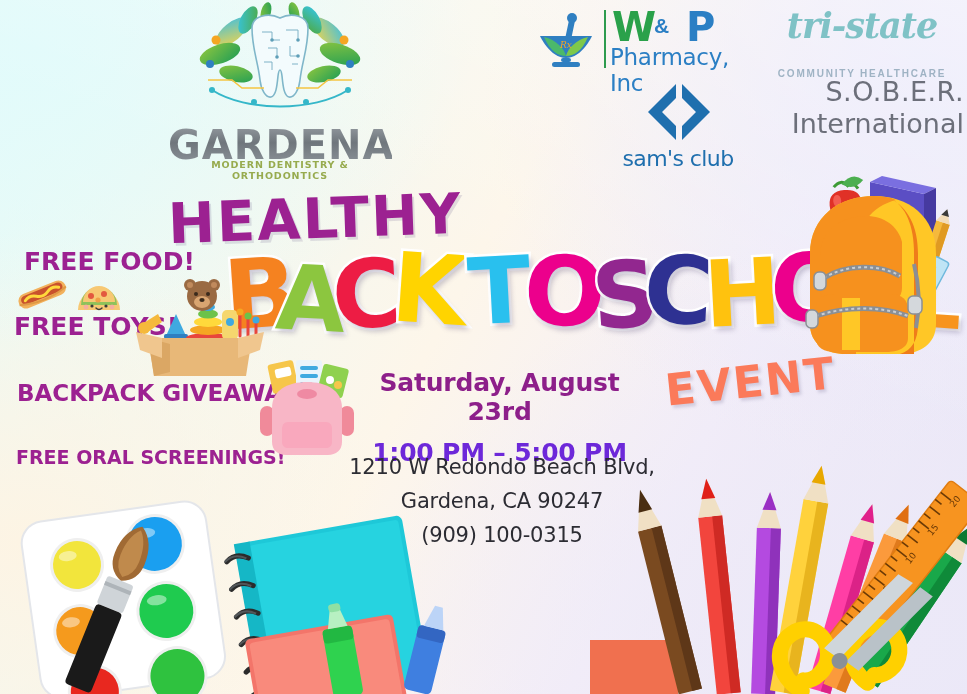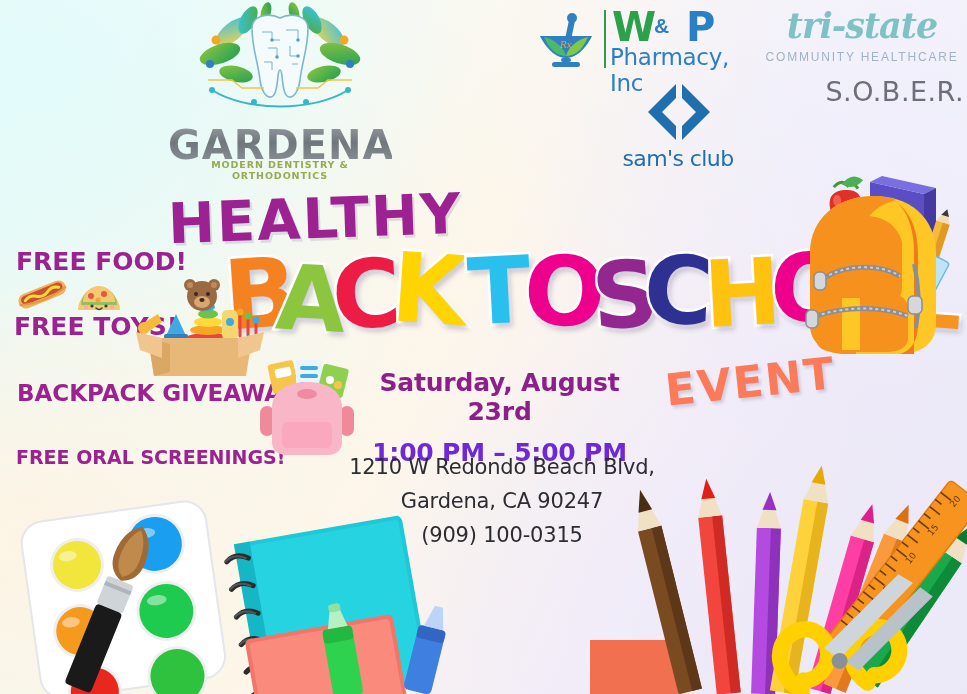"COMMUNITY HEALTHCARE" .tristate-sub { font-size: 12px -> 10px; font-weight: 400 -> 700; margin-top: 7px -> 25px }
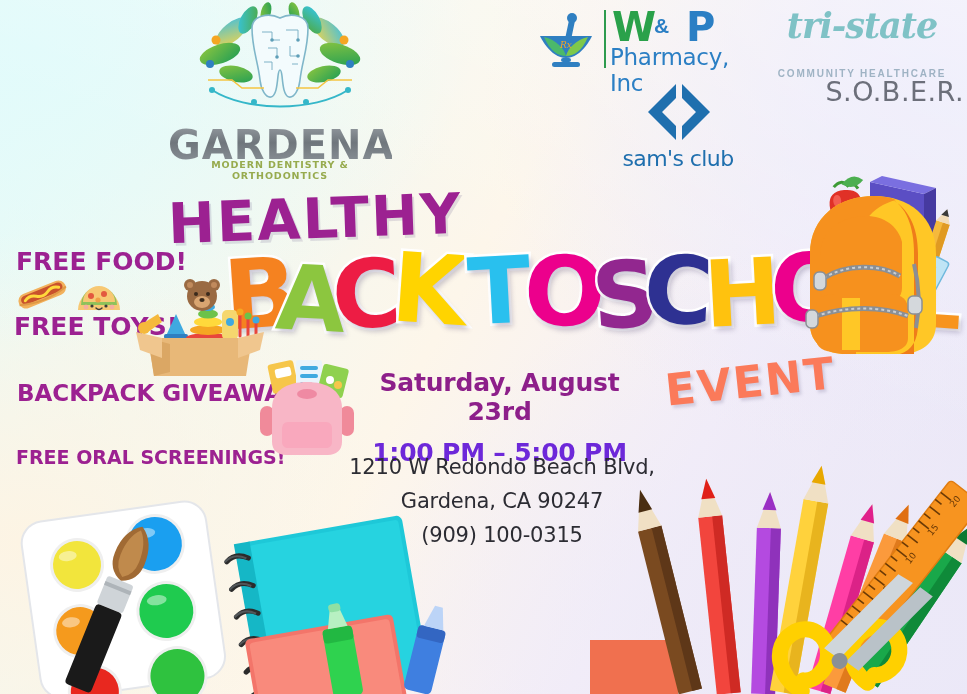"International" div.sober-l2 { html: none -> <div>International</div> }
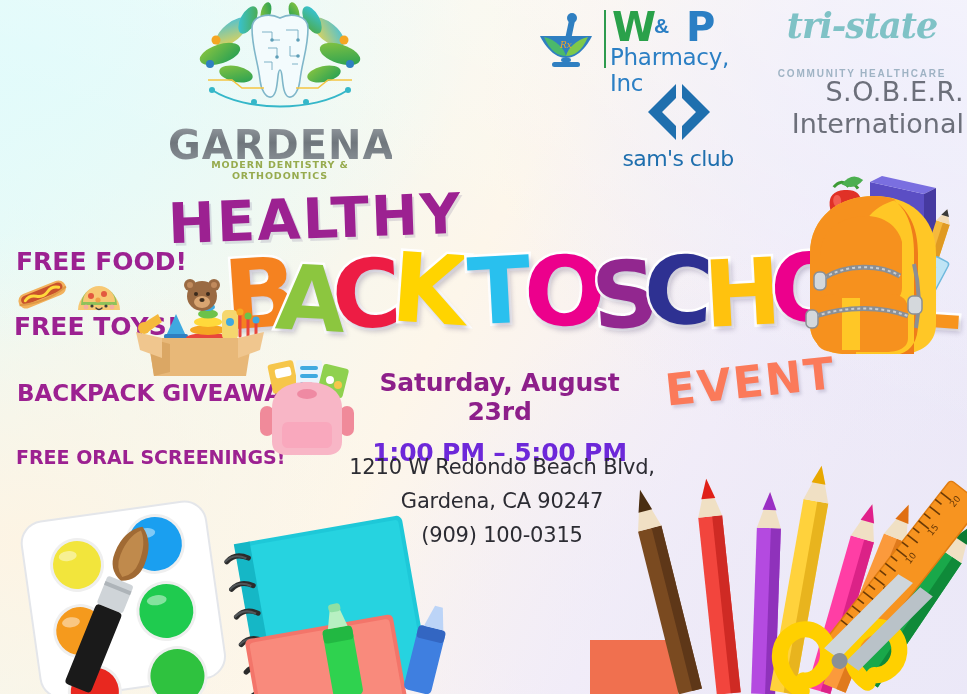"FREE FOOD!" div.perk { margin-left: none -> 8px }
